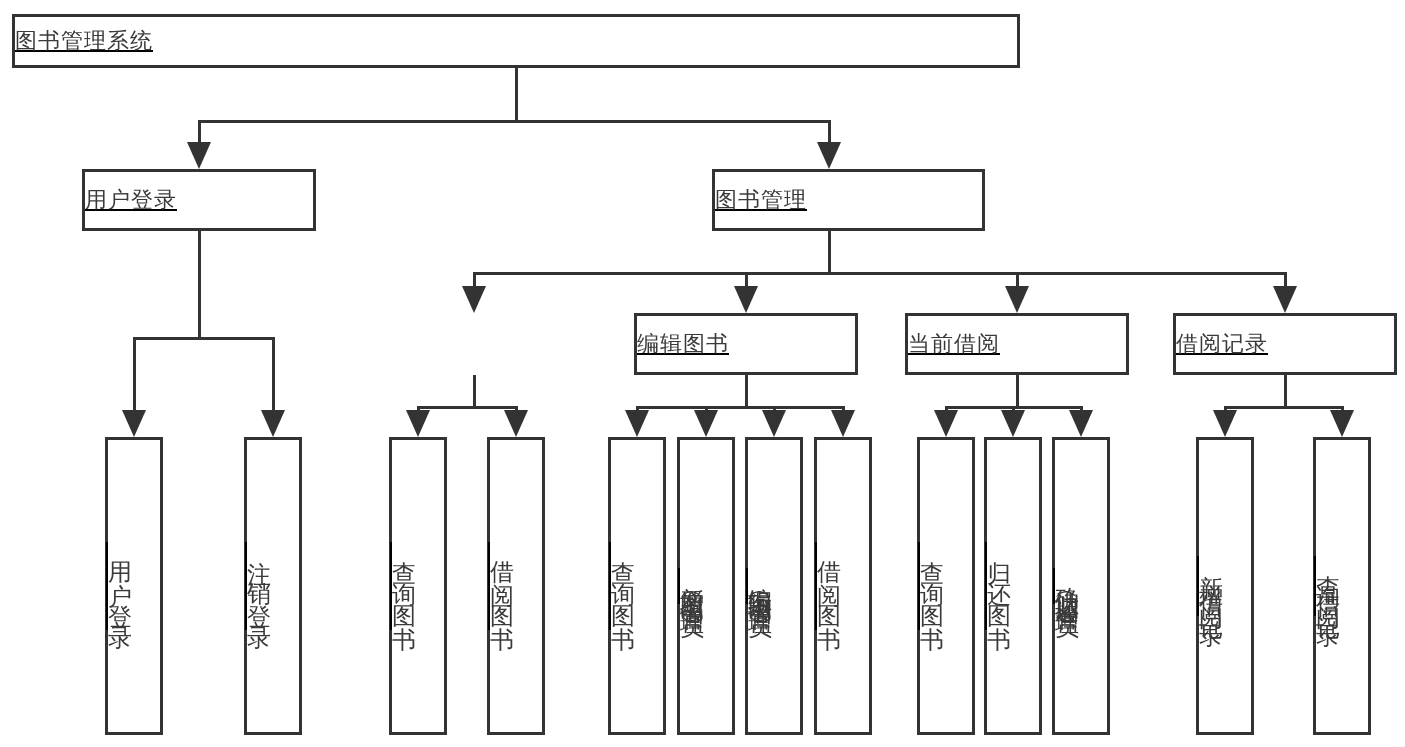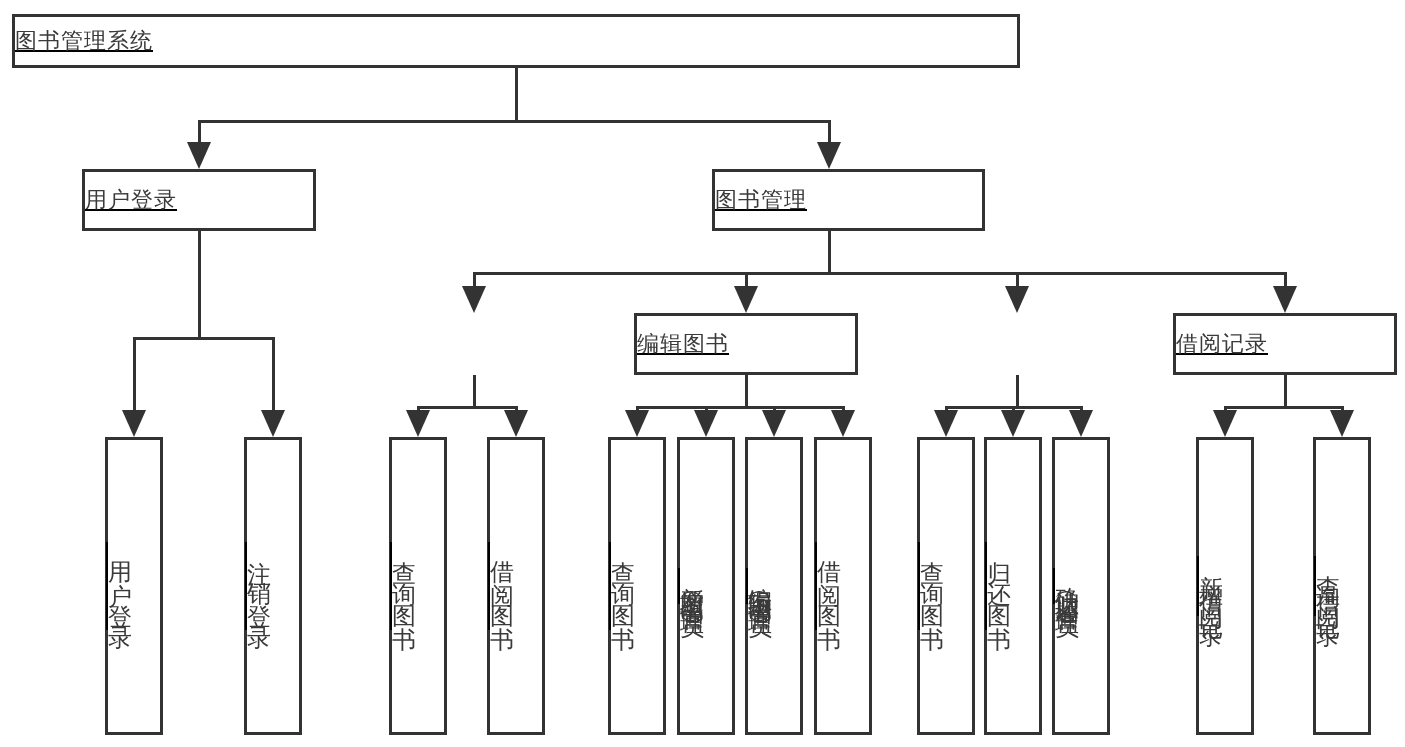"当前借阅" div.box { html: none -> <div> <span>当前借阅</span> </div> }
